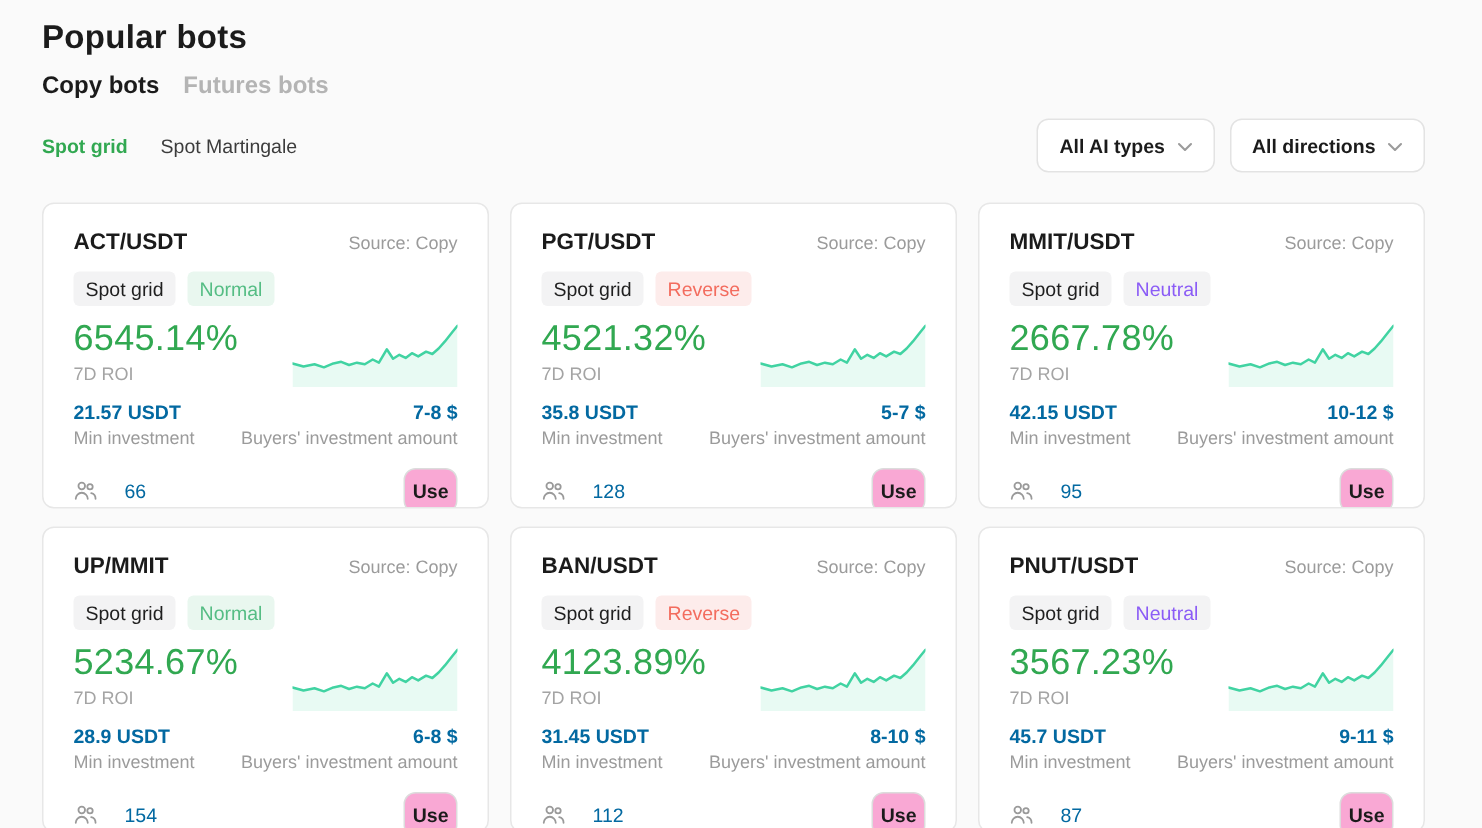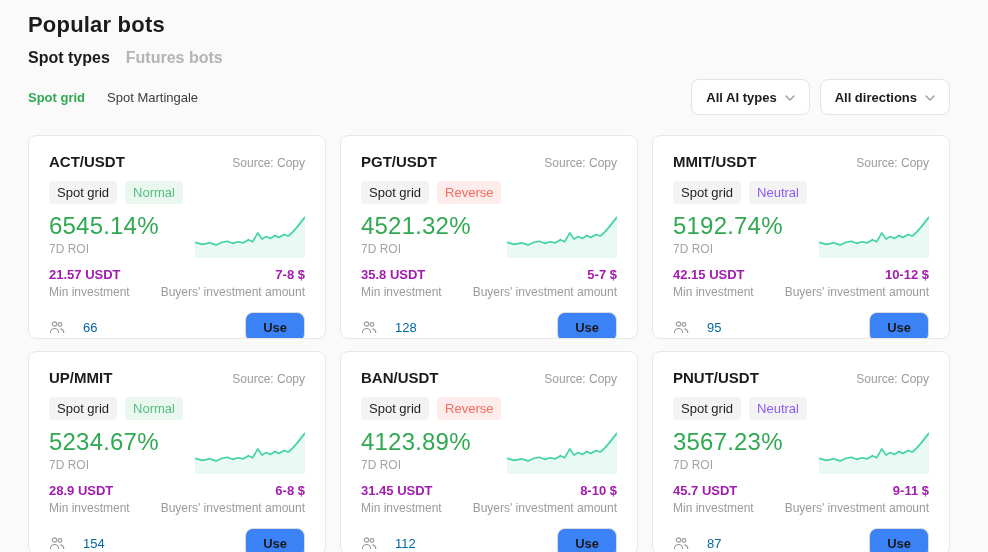"Spot types" span.tab { text: Spot types -> Copy bots }
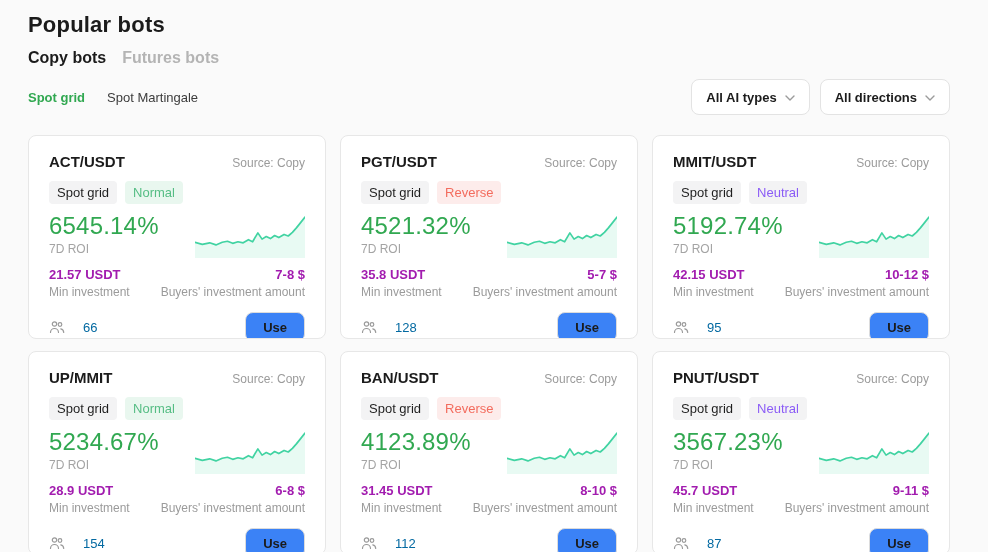"5192.74%" div.roi { text: 5192.74% -> 2667.78% }
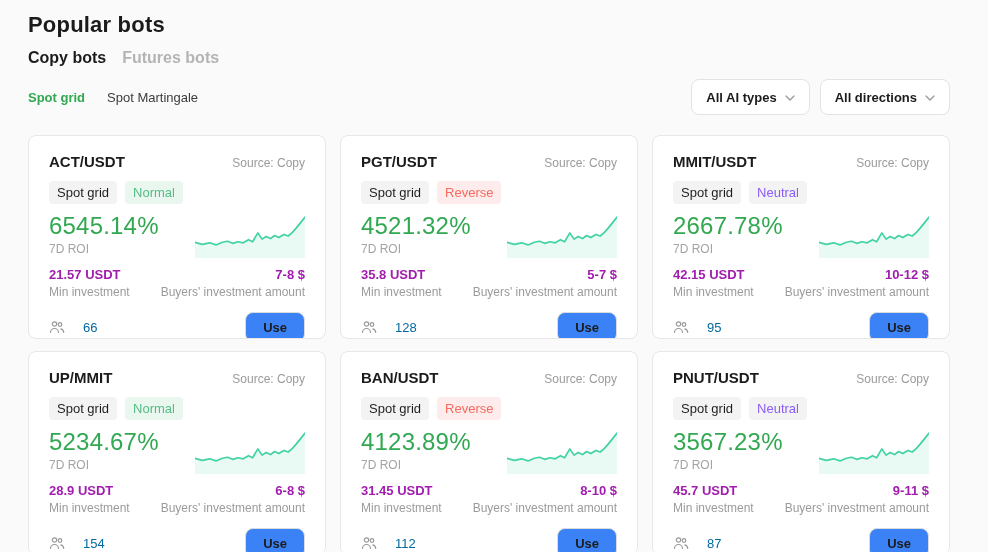"21.57 USDT" .stat-value { color: #a21caf -> #0369a1 }
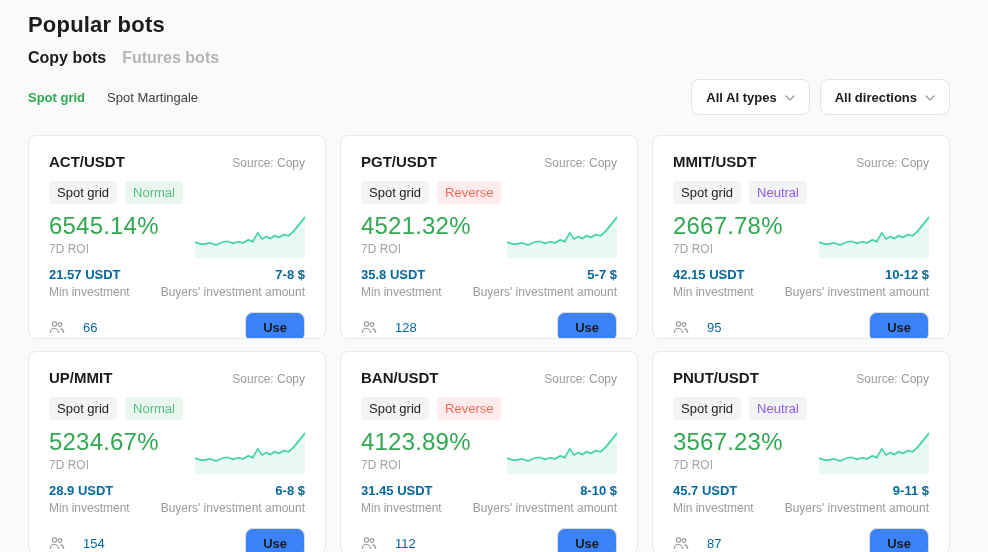"Use" .use-btn { background: #3b82f6 -> #f9a8d4; padding: 0 17px -> 0 5px }
